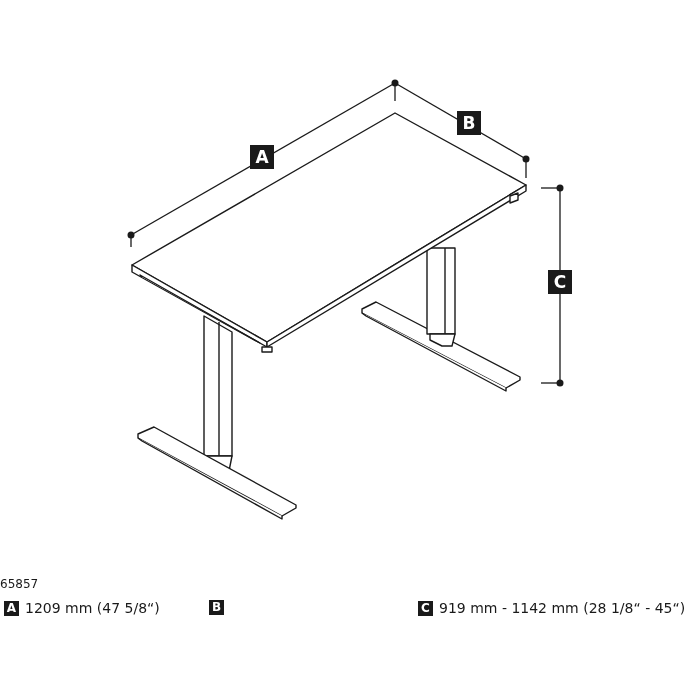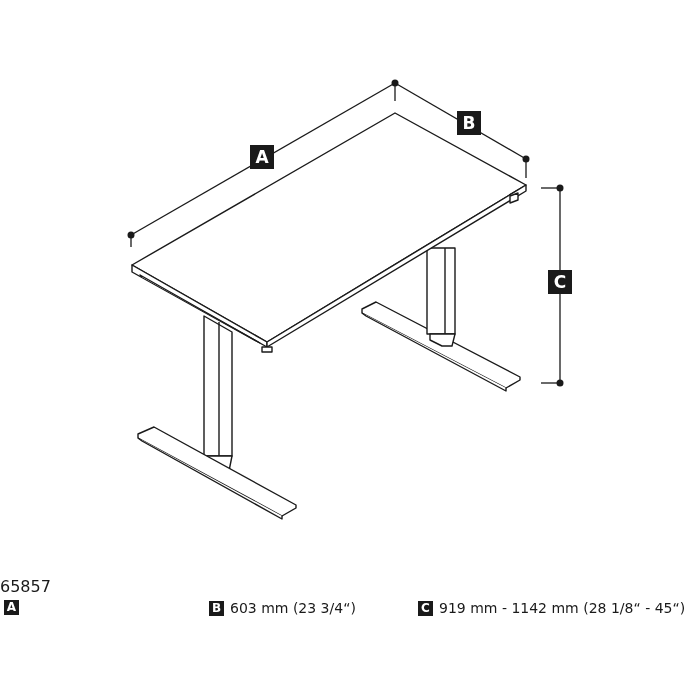"65857" .model { font-size: 16px -> 12px }
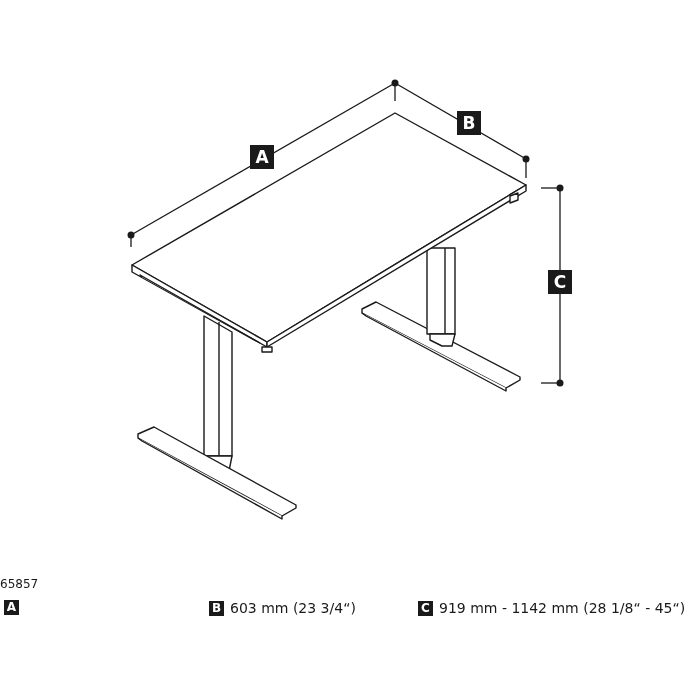"1209 mm (47 5/8“)" span { html: none -> <span>1209 mm (47 5/8“)</span> }
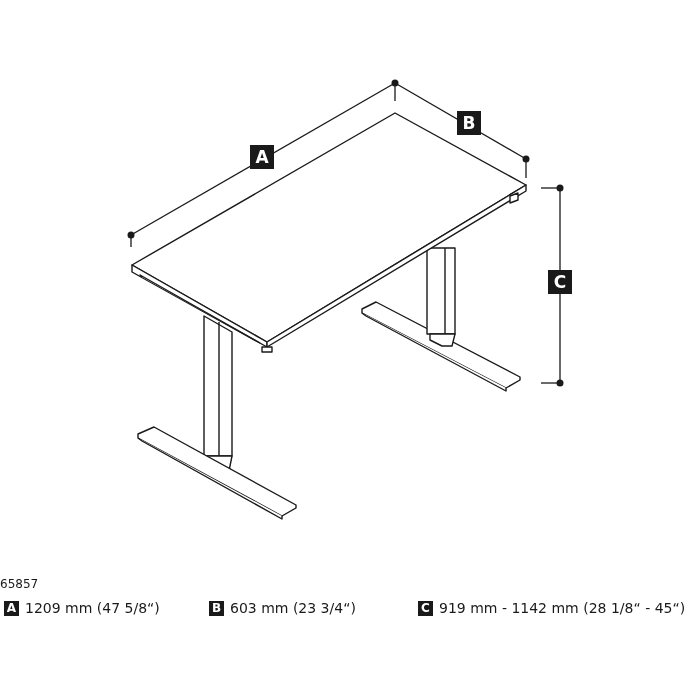"603 mm (23 3/4“)" span { html: <span>603 mm (23 3/4“)</span> -> none }
